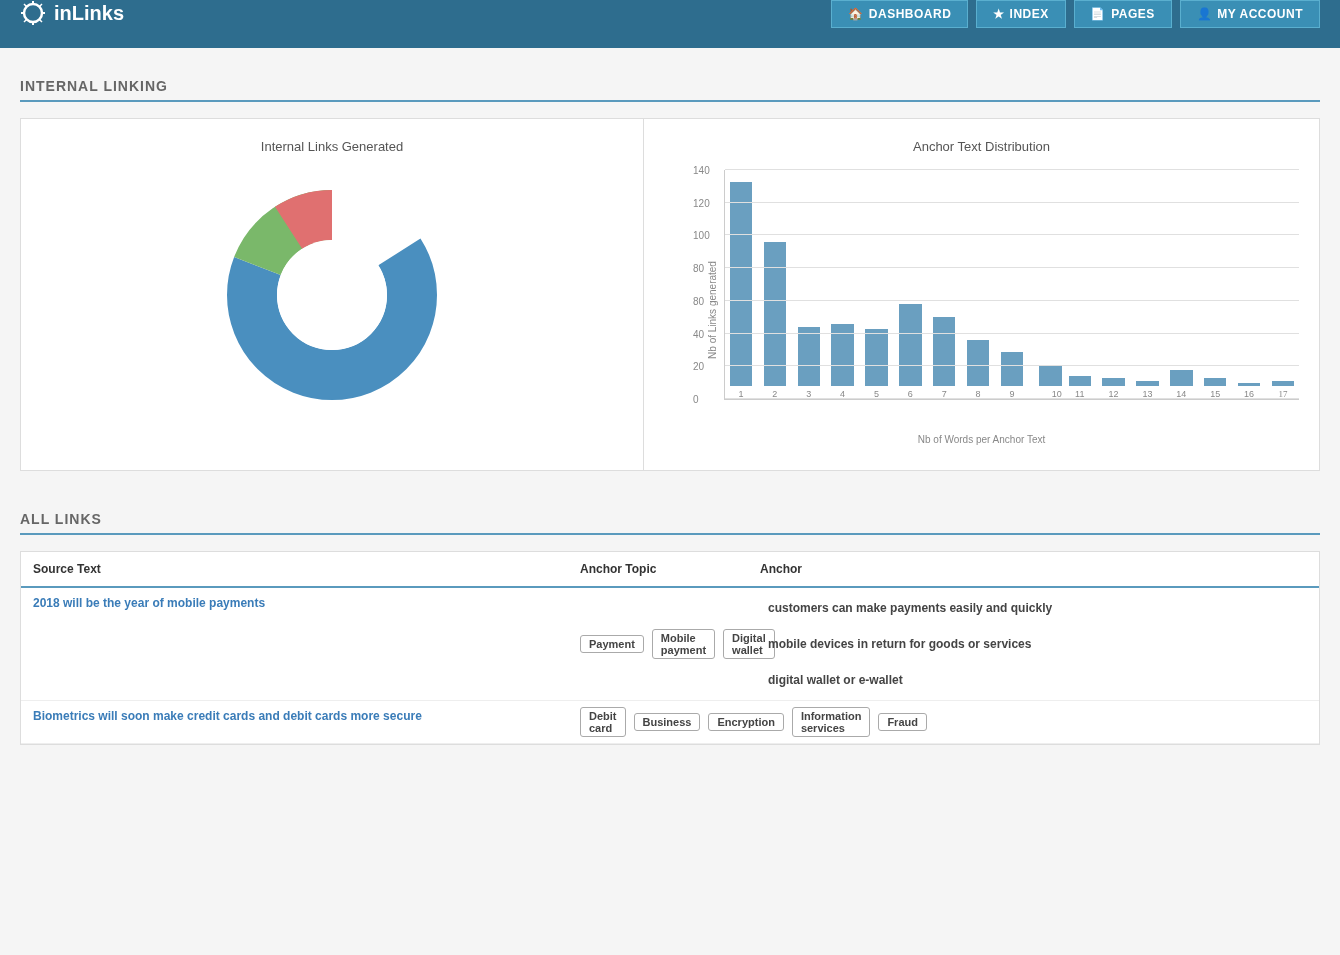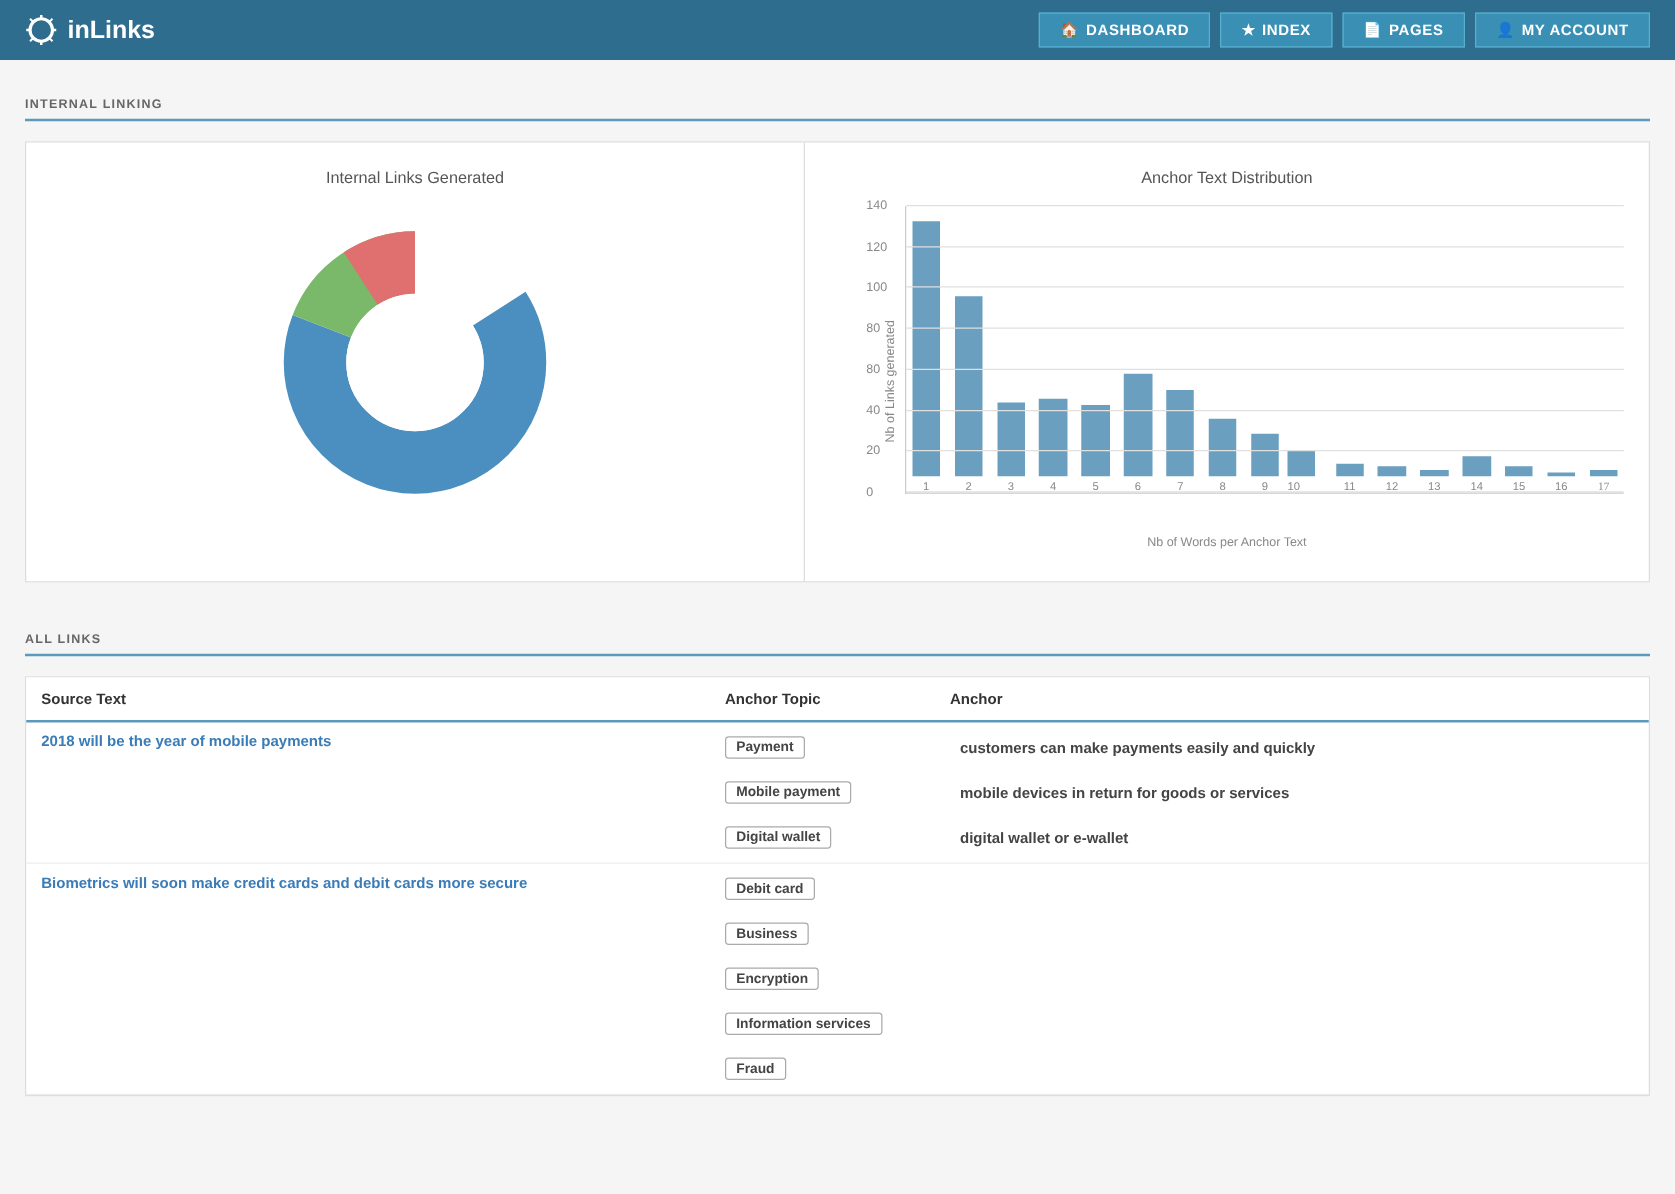"inLinks" .header { align-items: center -> flex-start }
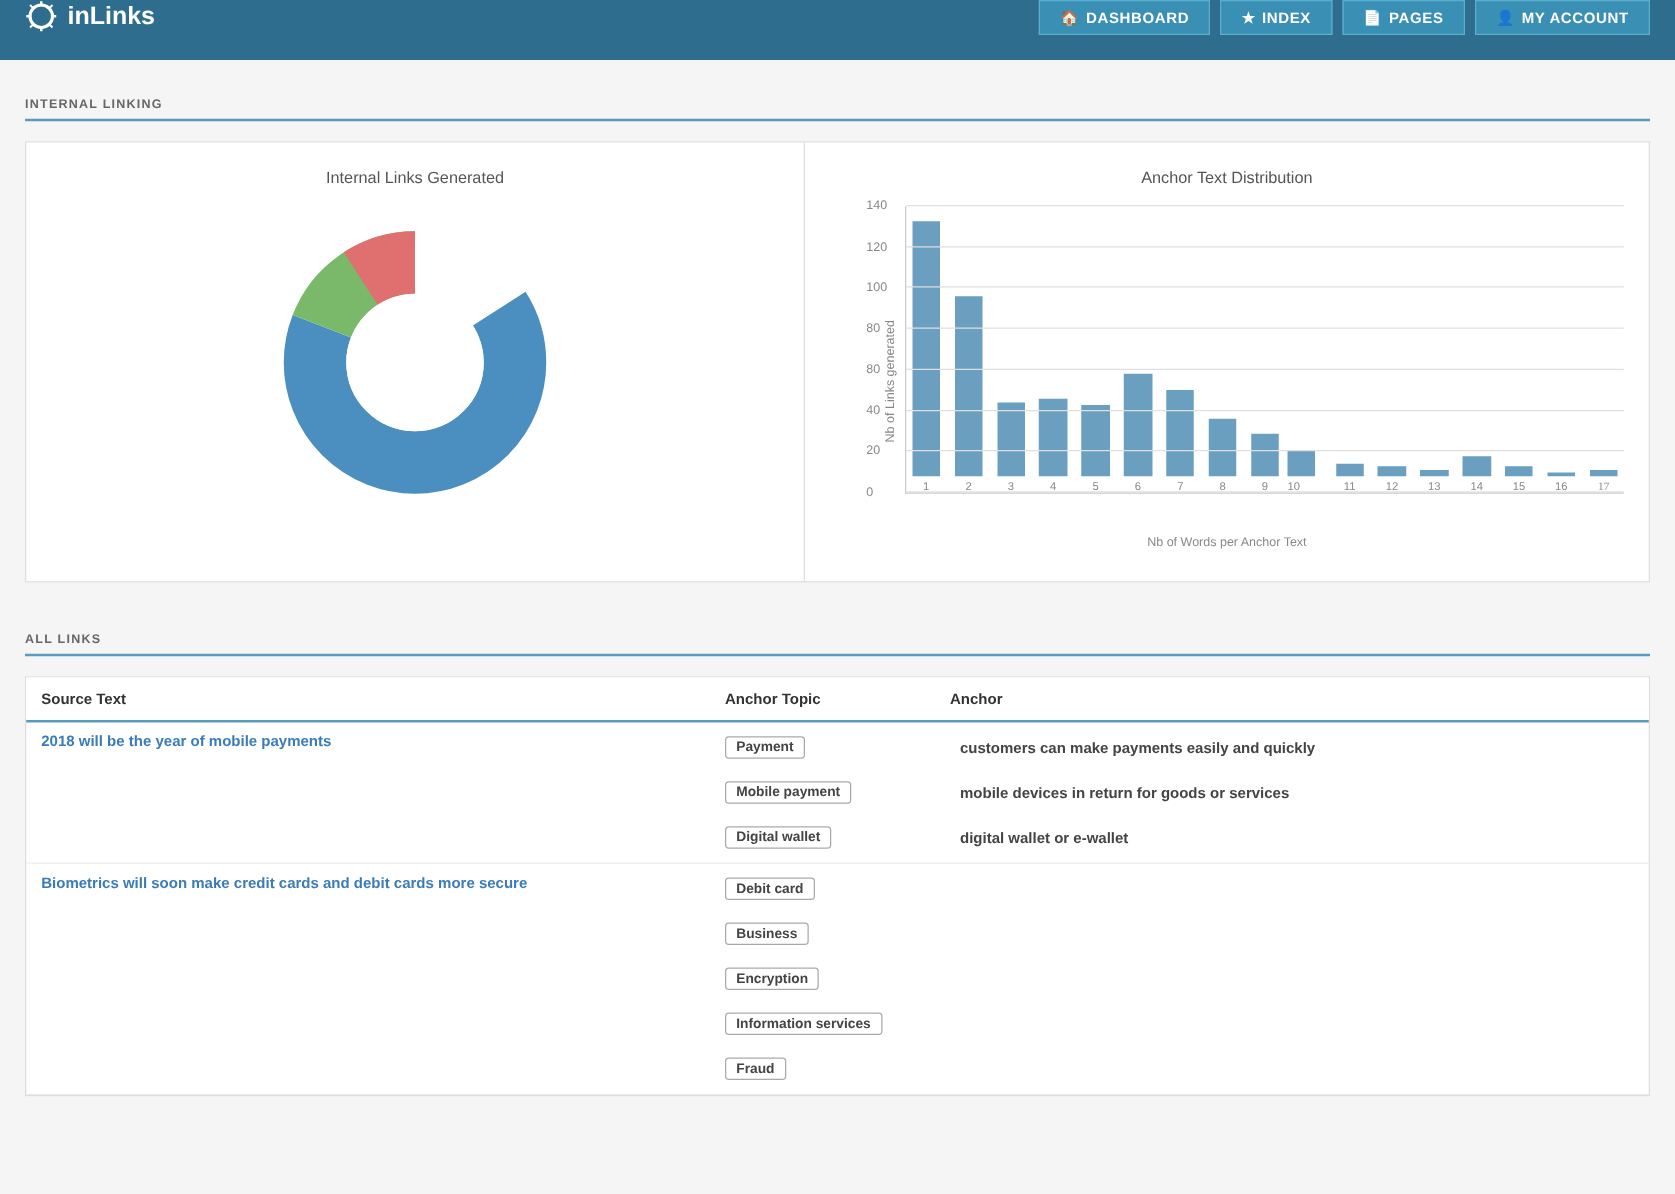"INTERNAL LINKING" .section-header { font-size: 10px -> 14px }
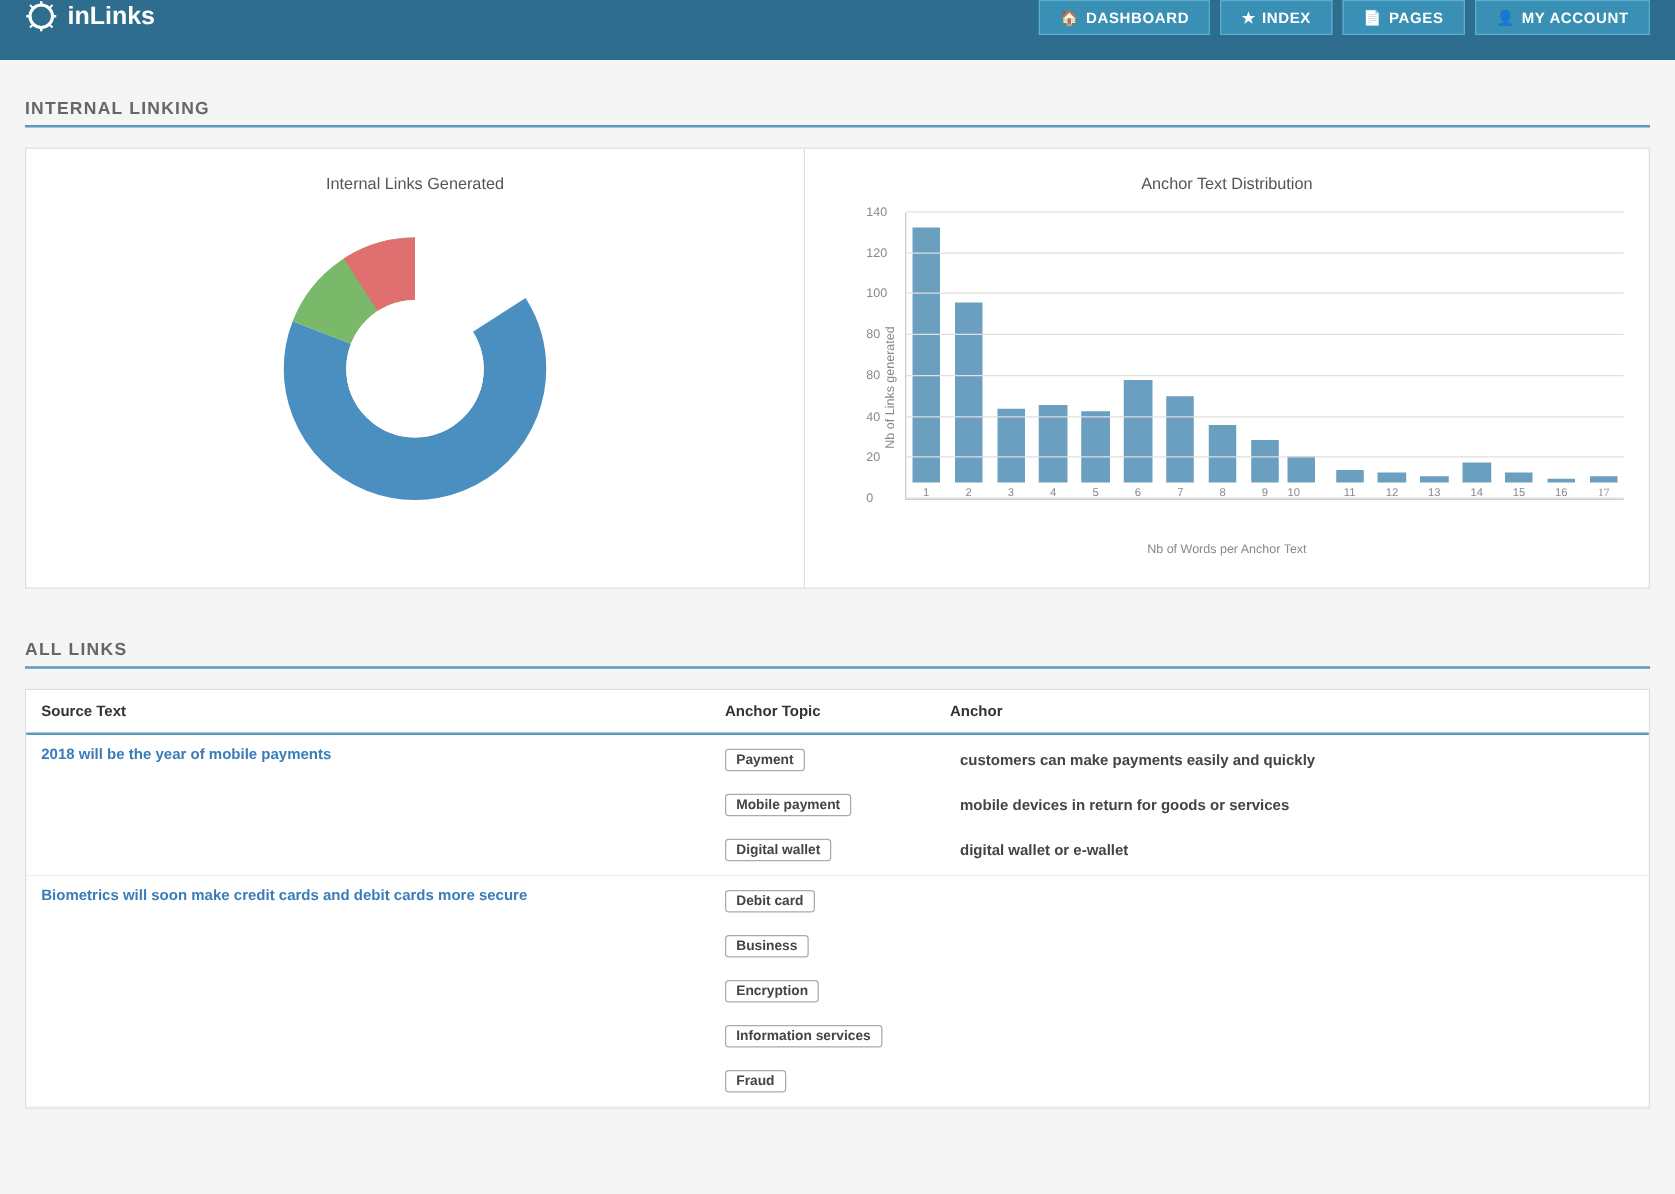"10" div { align-items: flex-start -> flex-end }
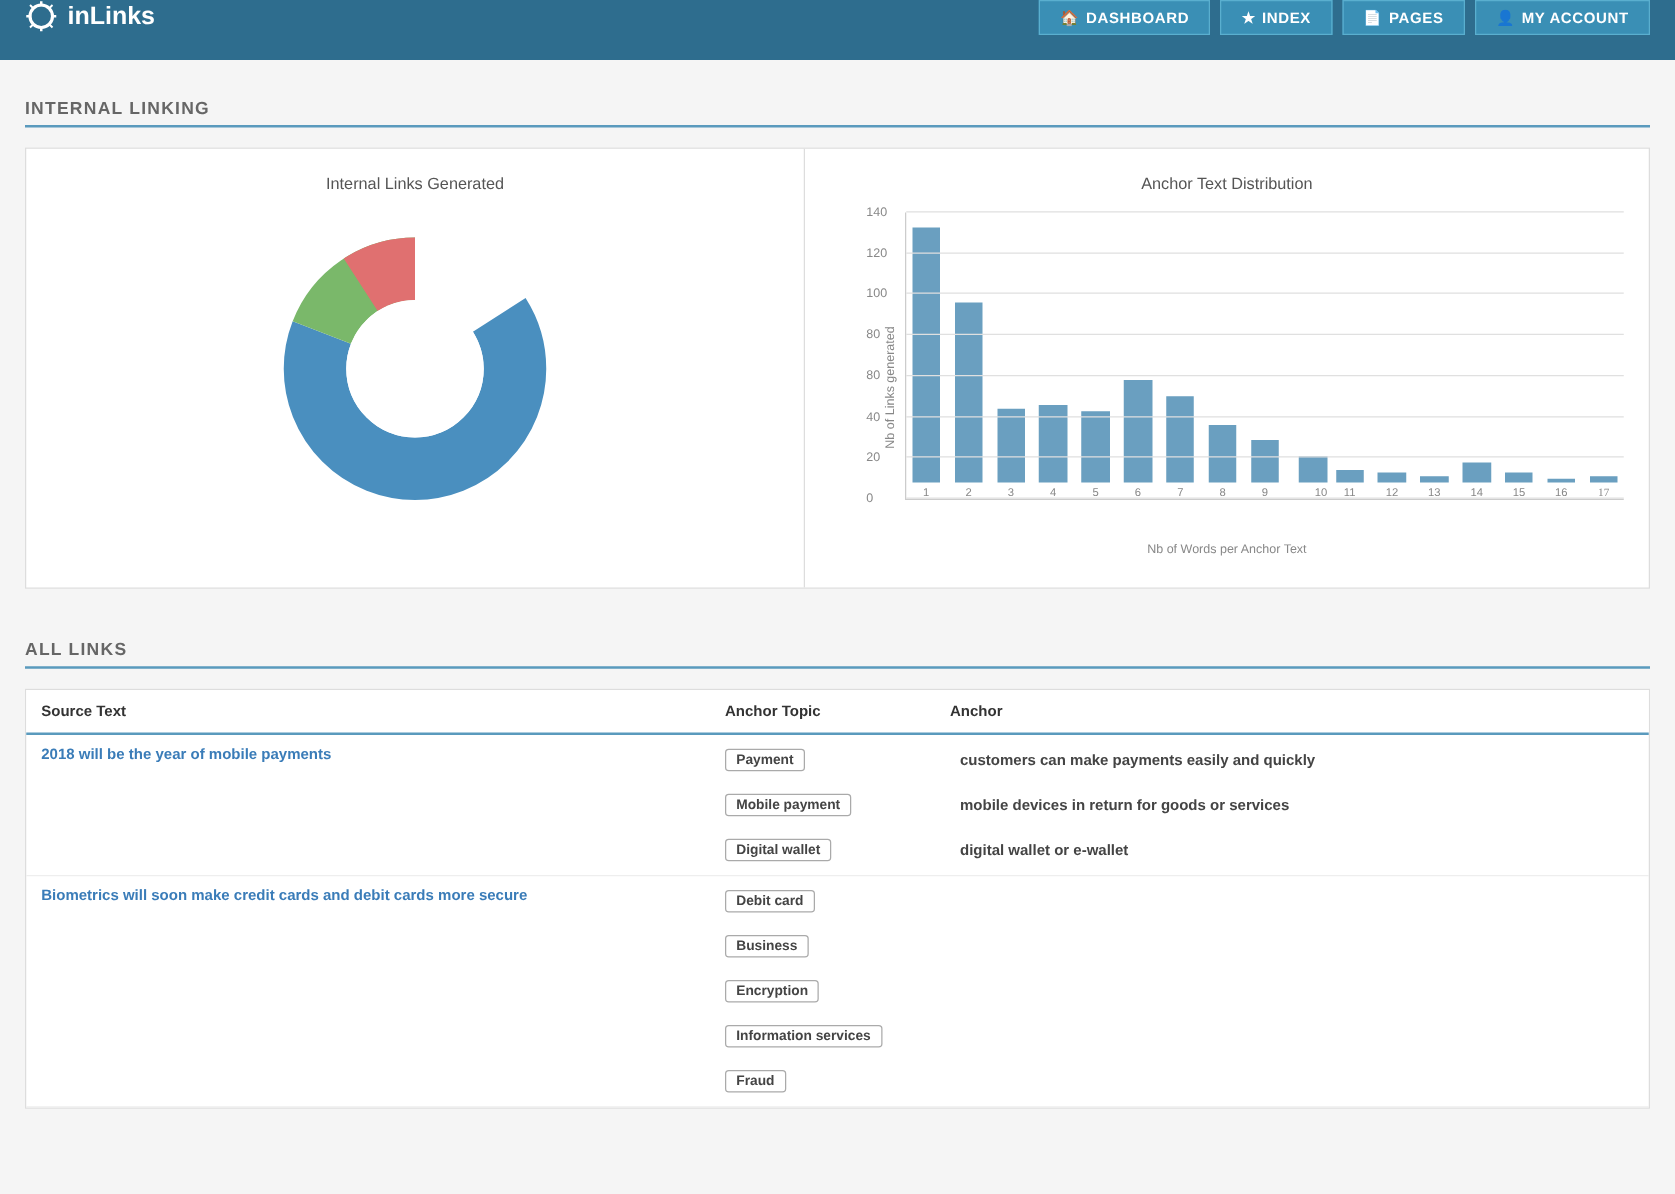"Payment" .topics-col { flex-direction: column -> row }
